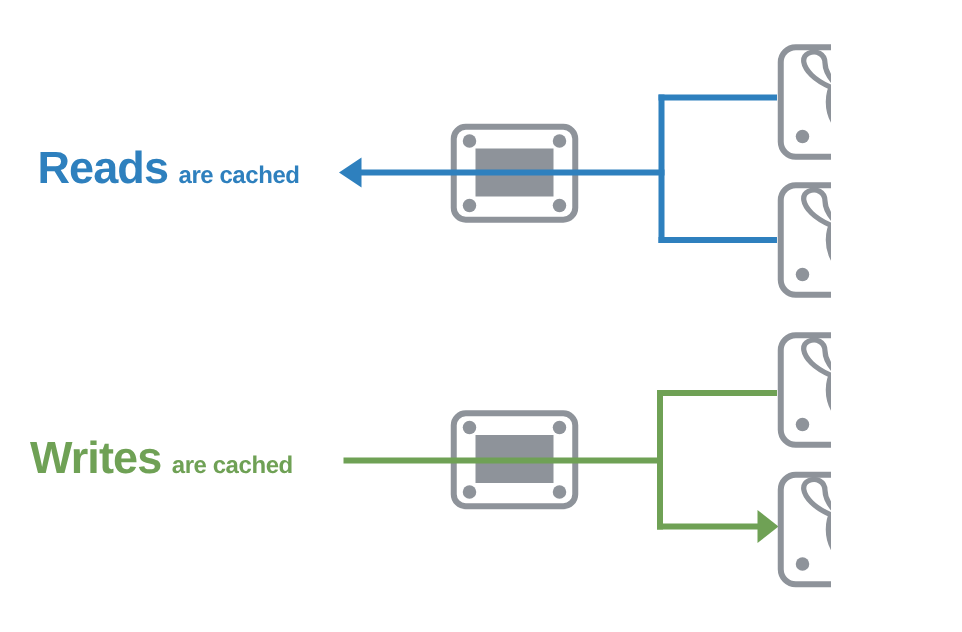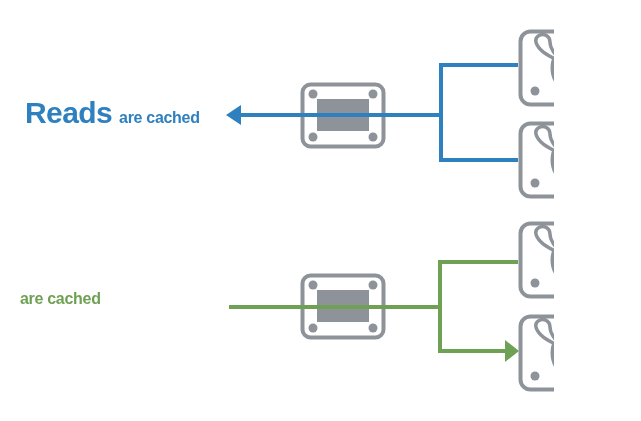"Writes" span.big { html: none -> <span>Writes</span> }
